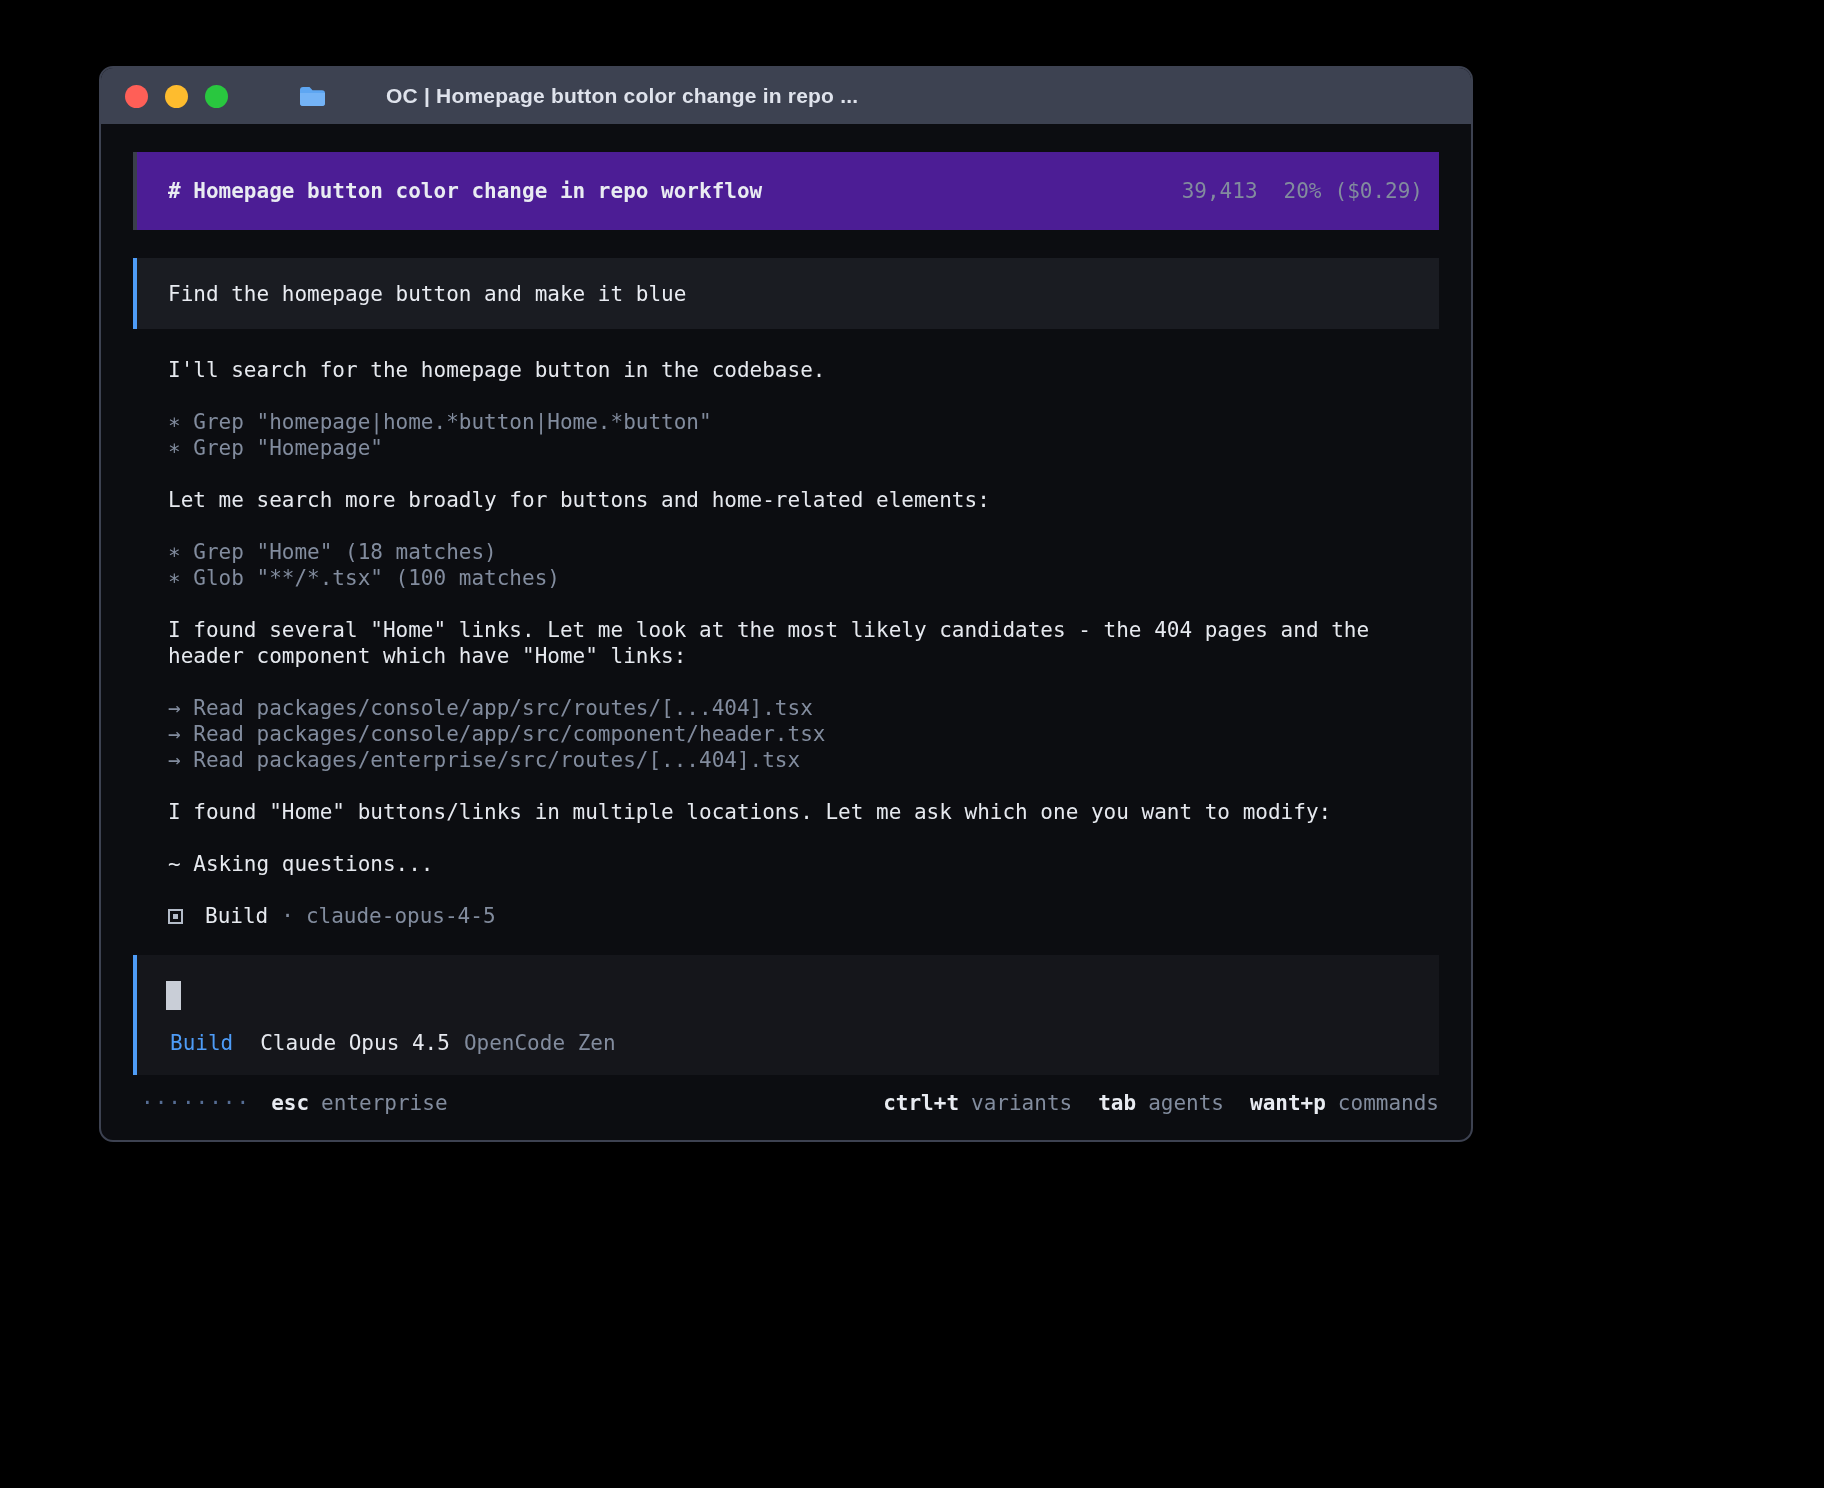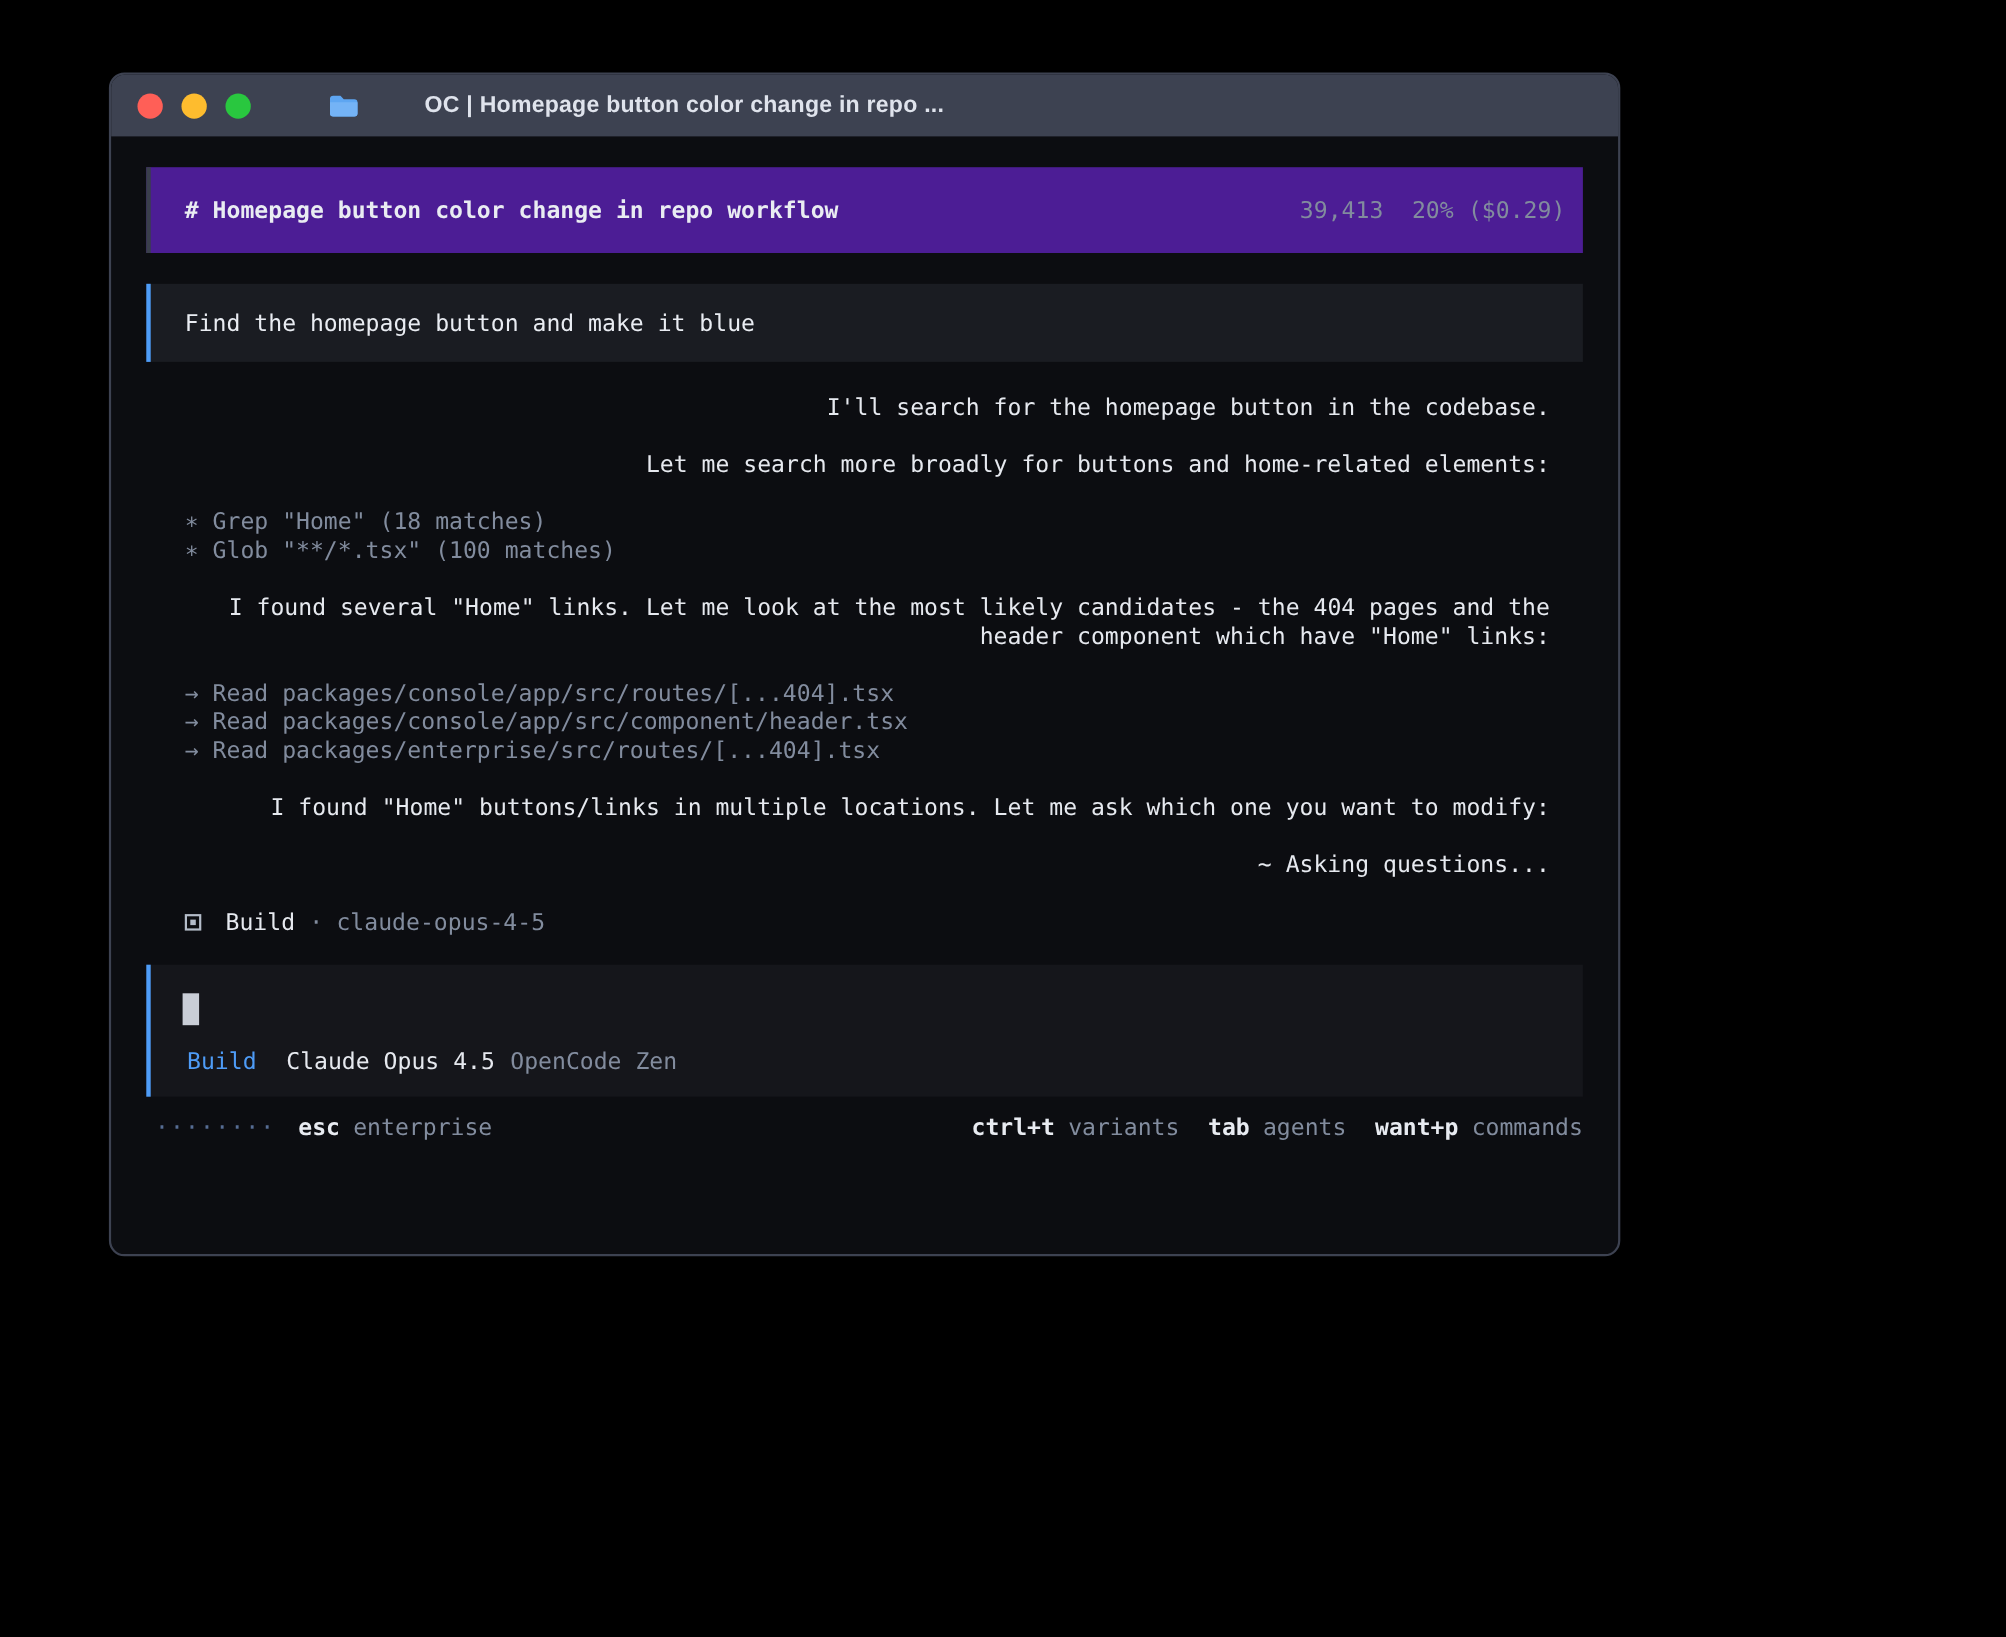"I'll search for the homepage" .bright { text-align: right -> none }
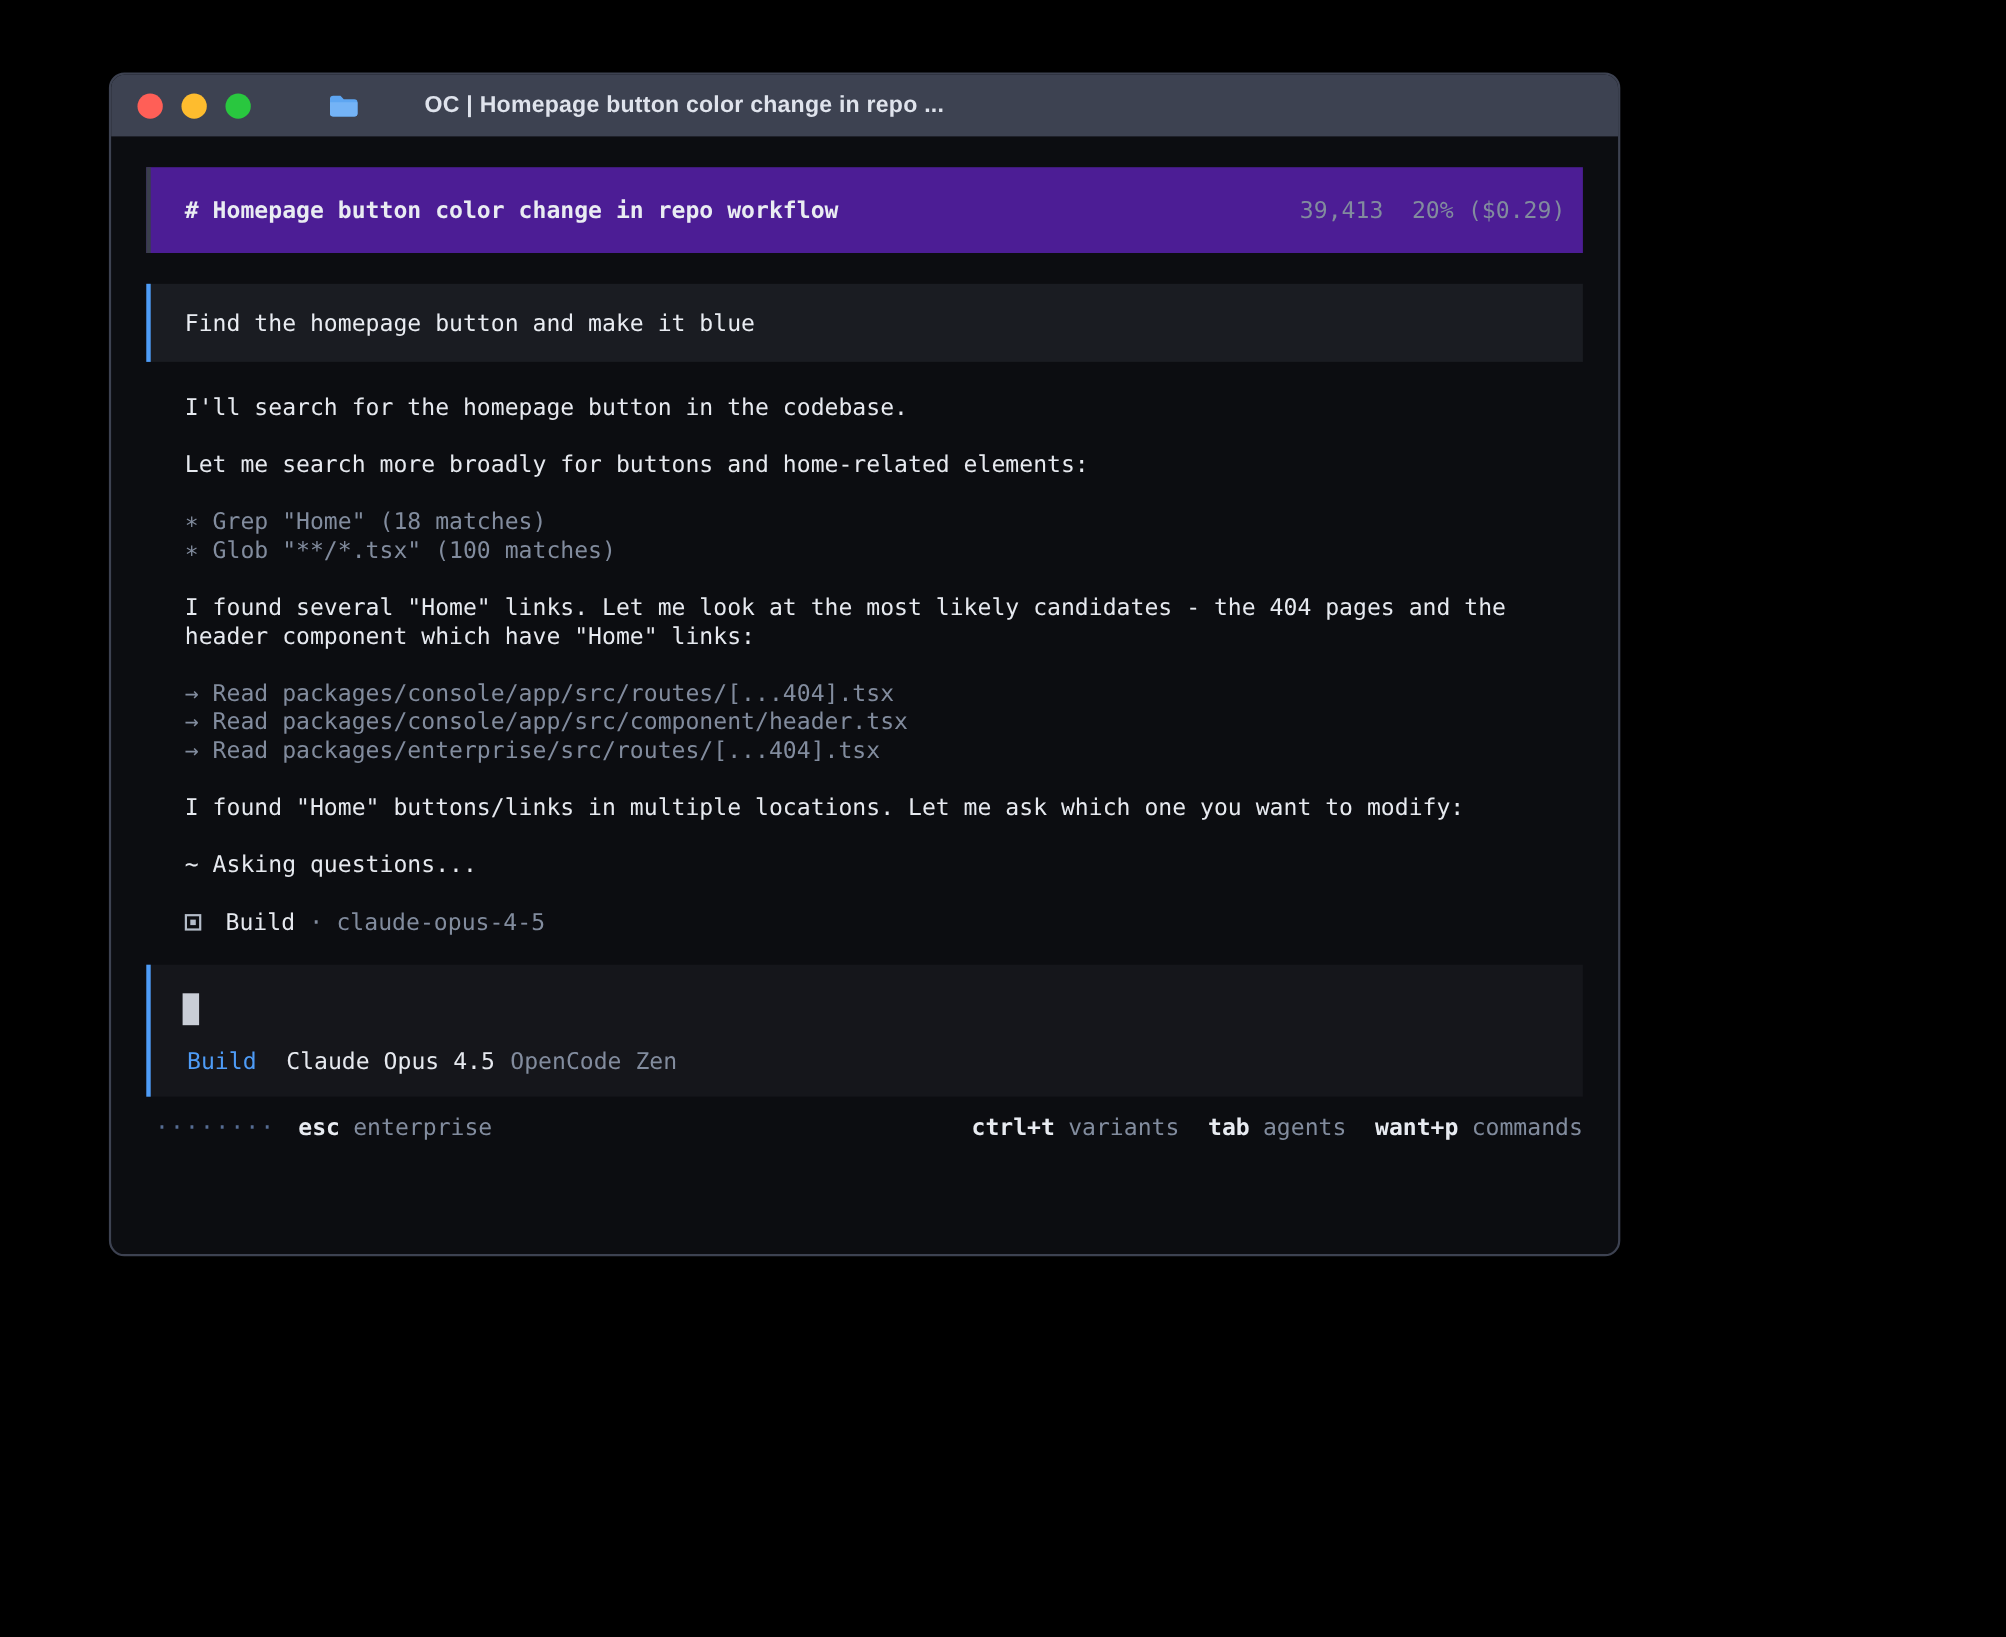"∗ Grep" div.block { html: none -> <div> <div>∗ Grep "homepage|home.*button|Home.*button"</div> <div>∗ Grep "Homepage"</div> </div> }
